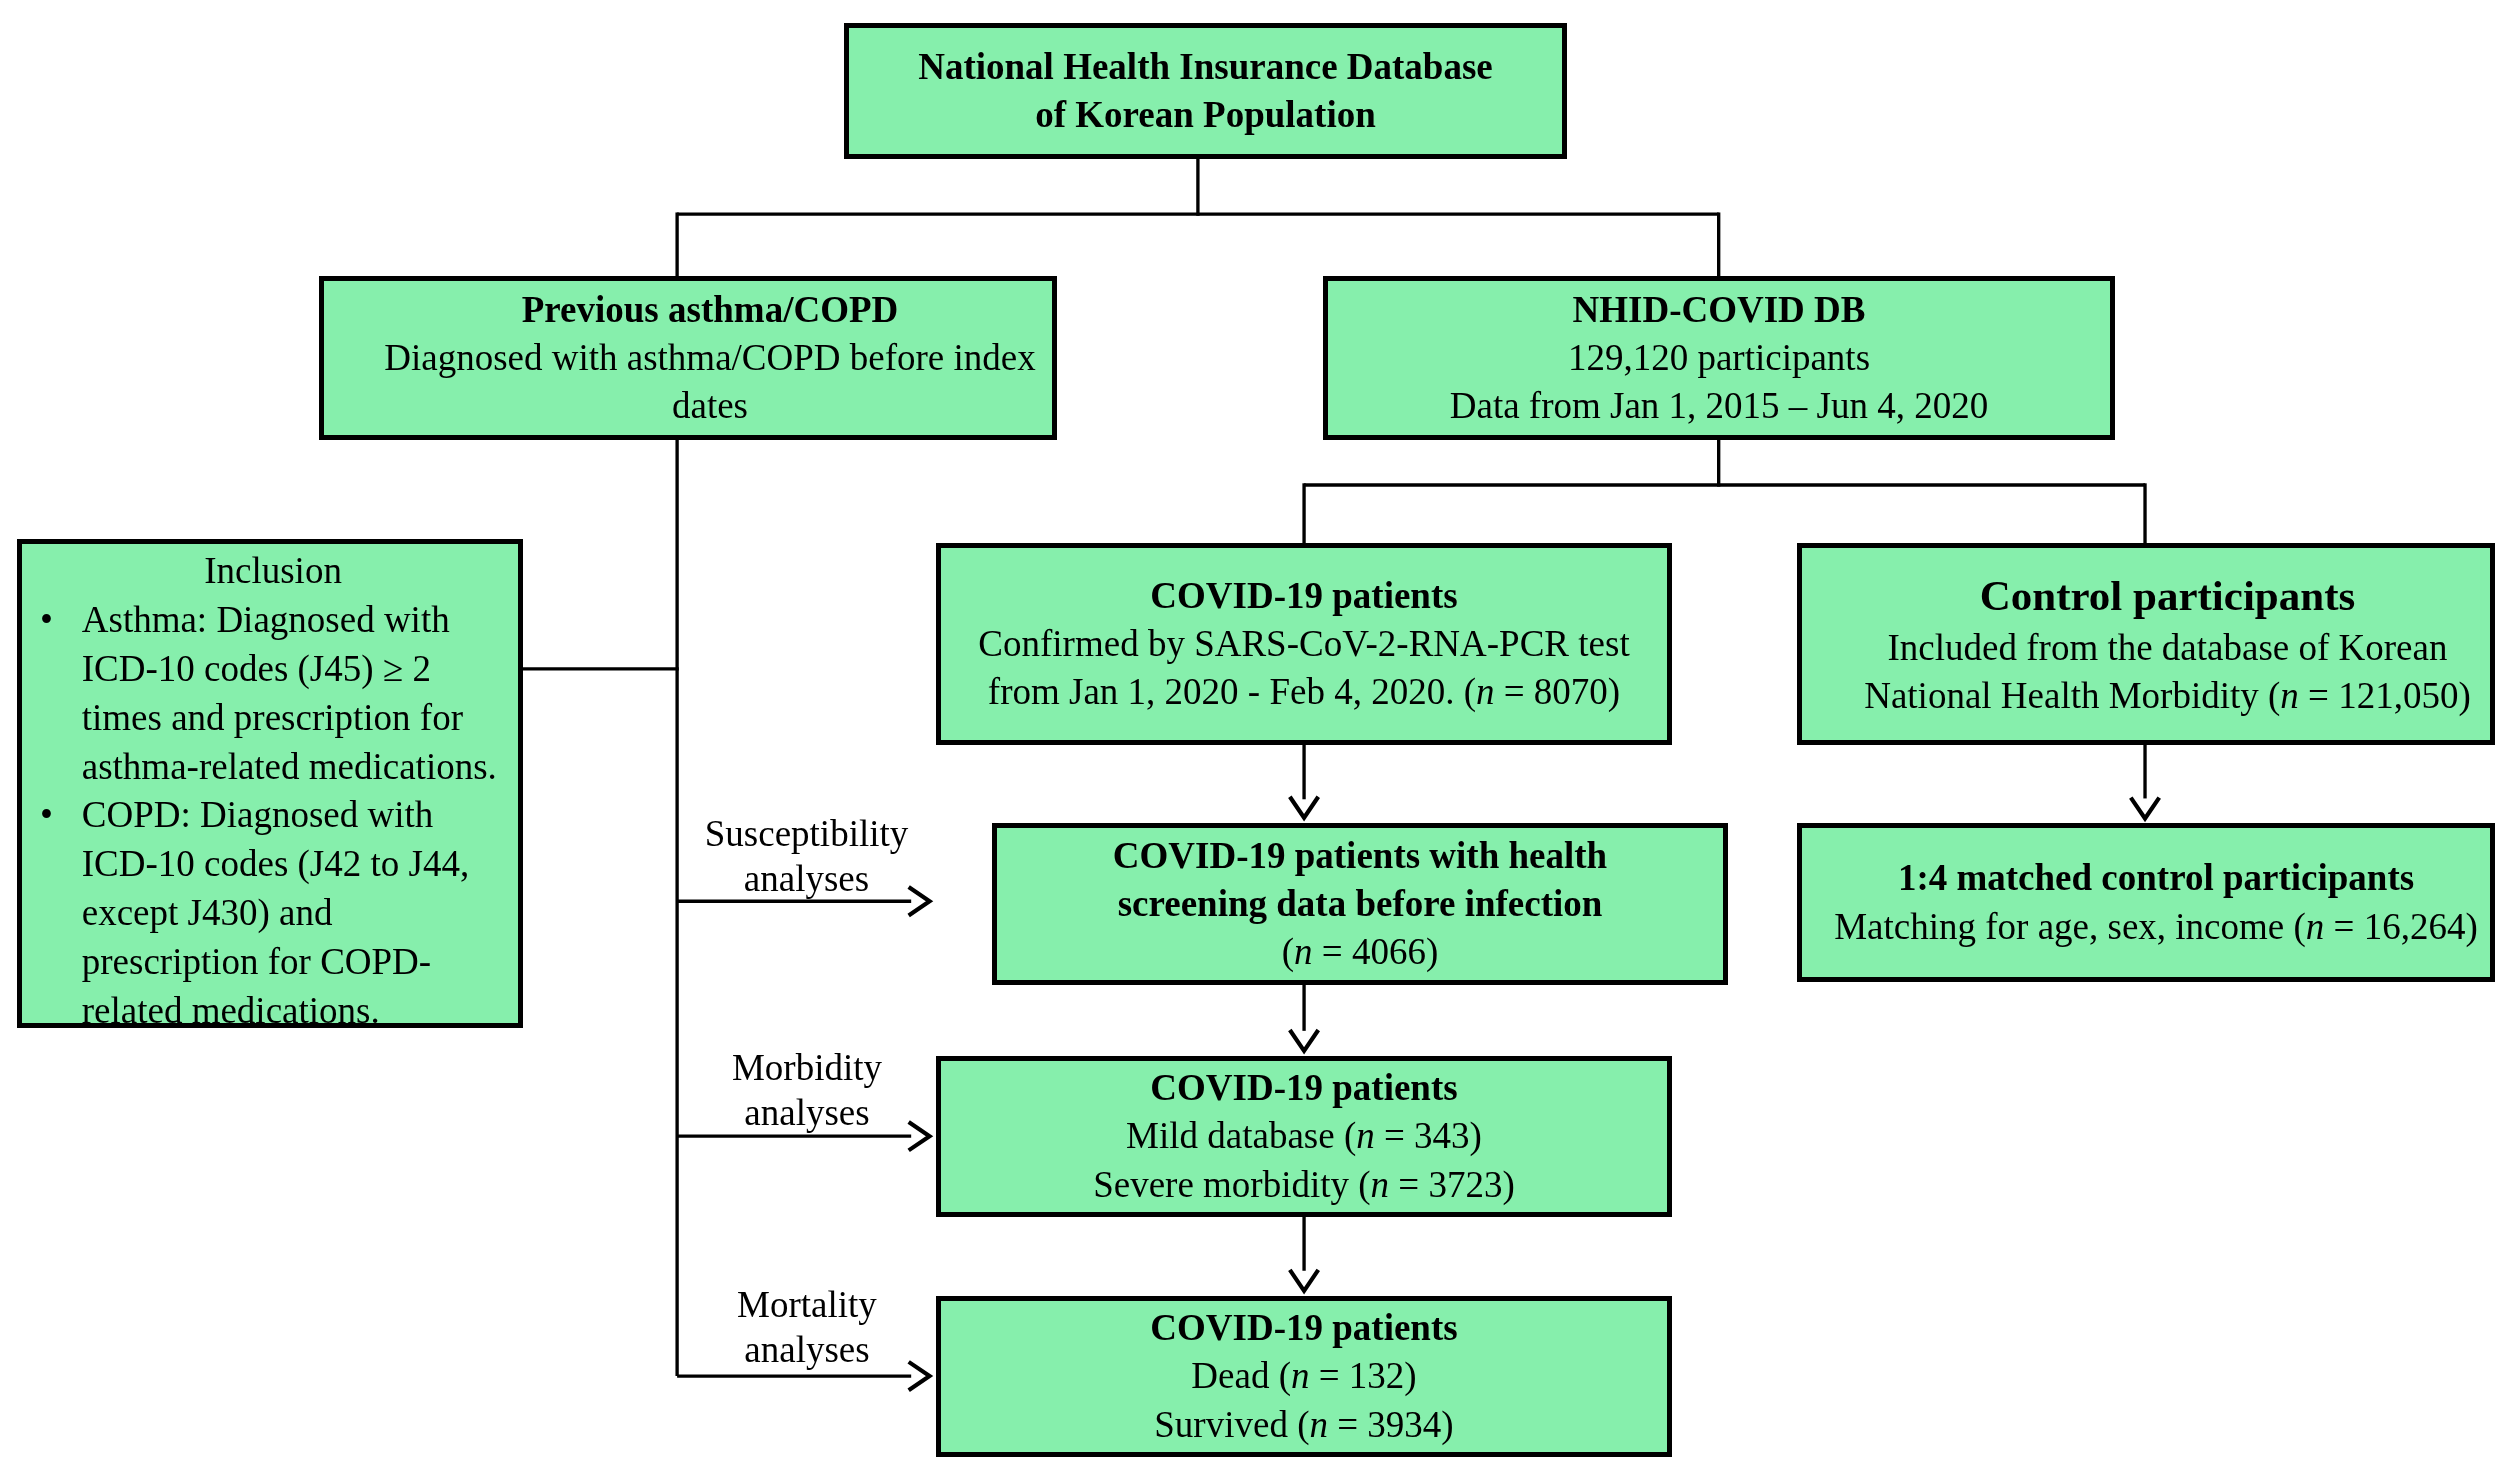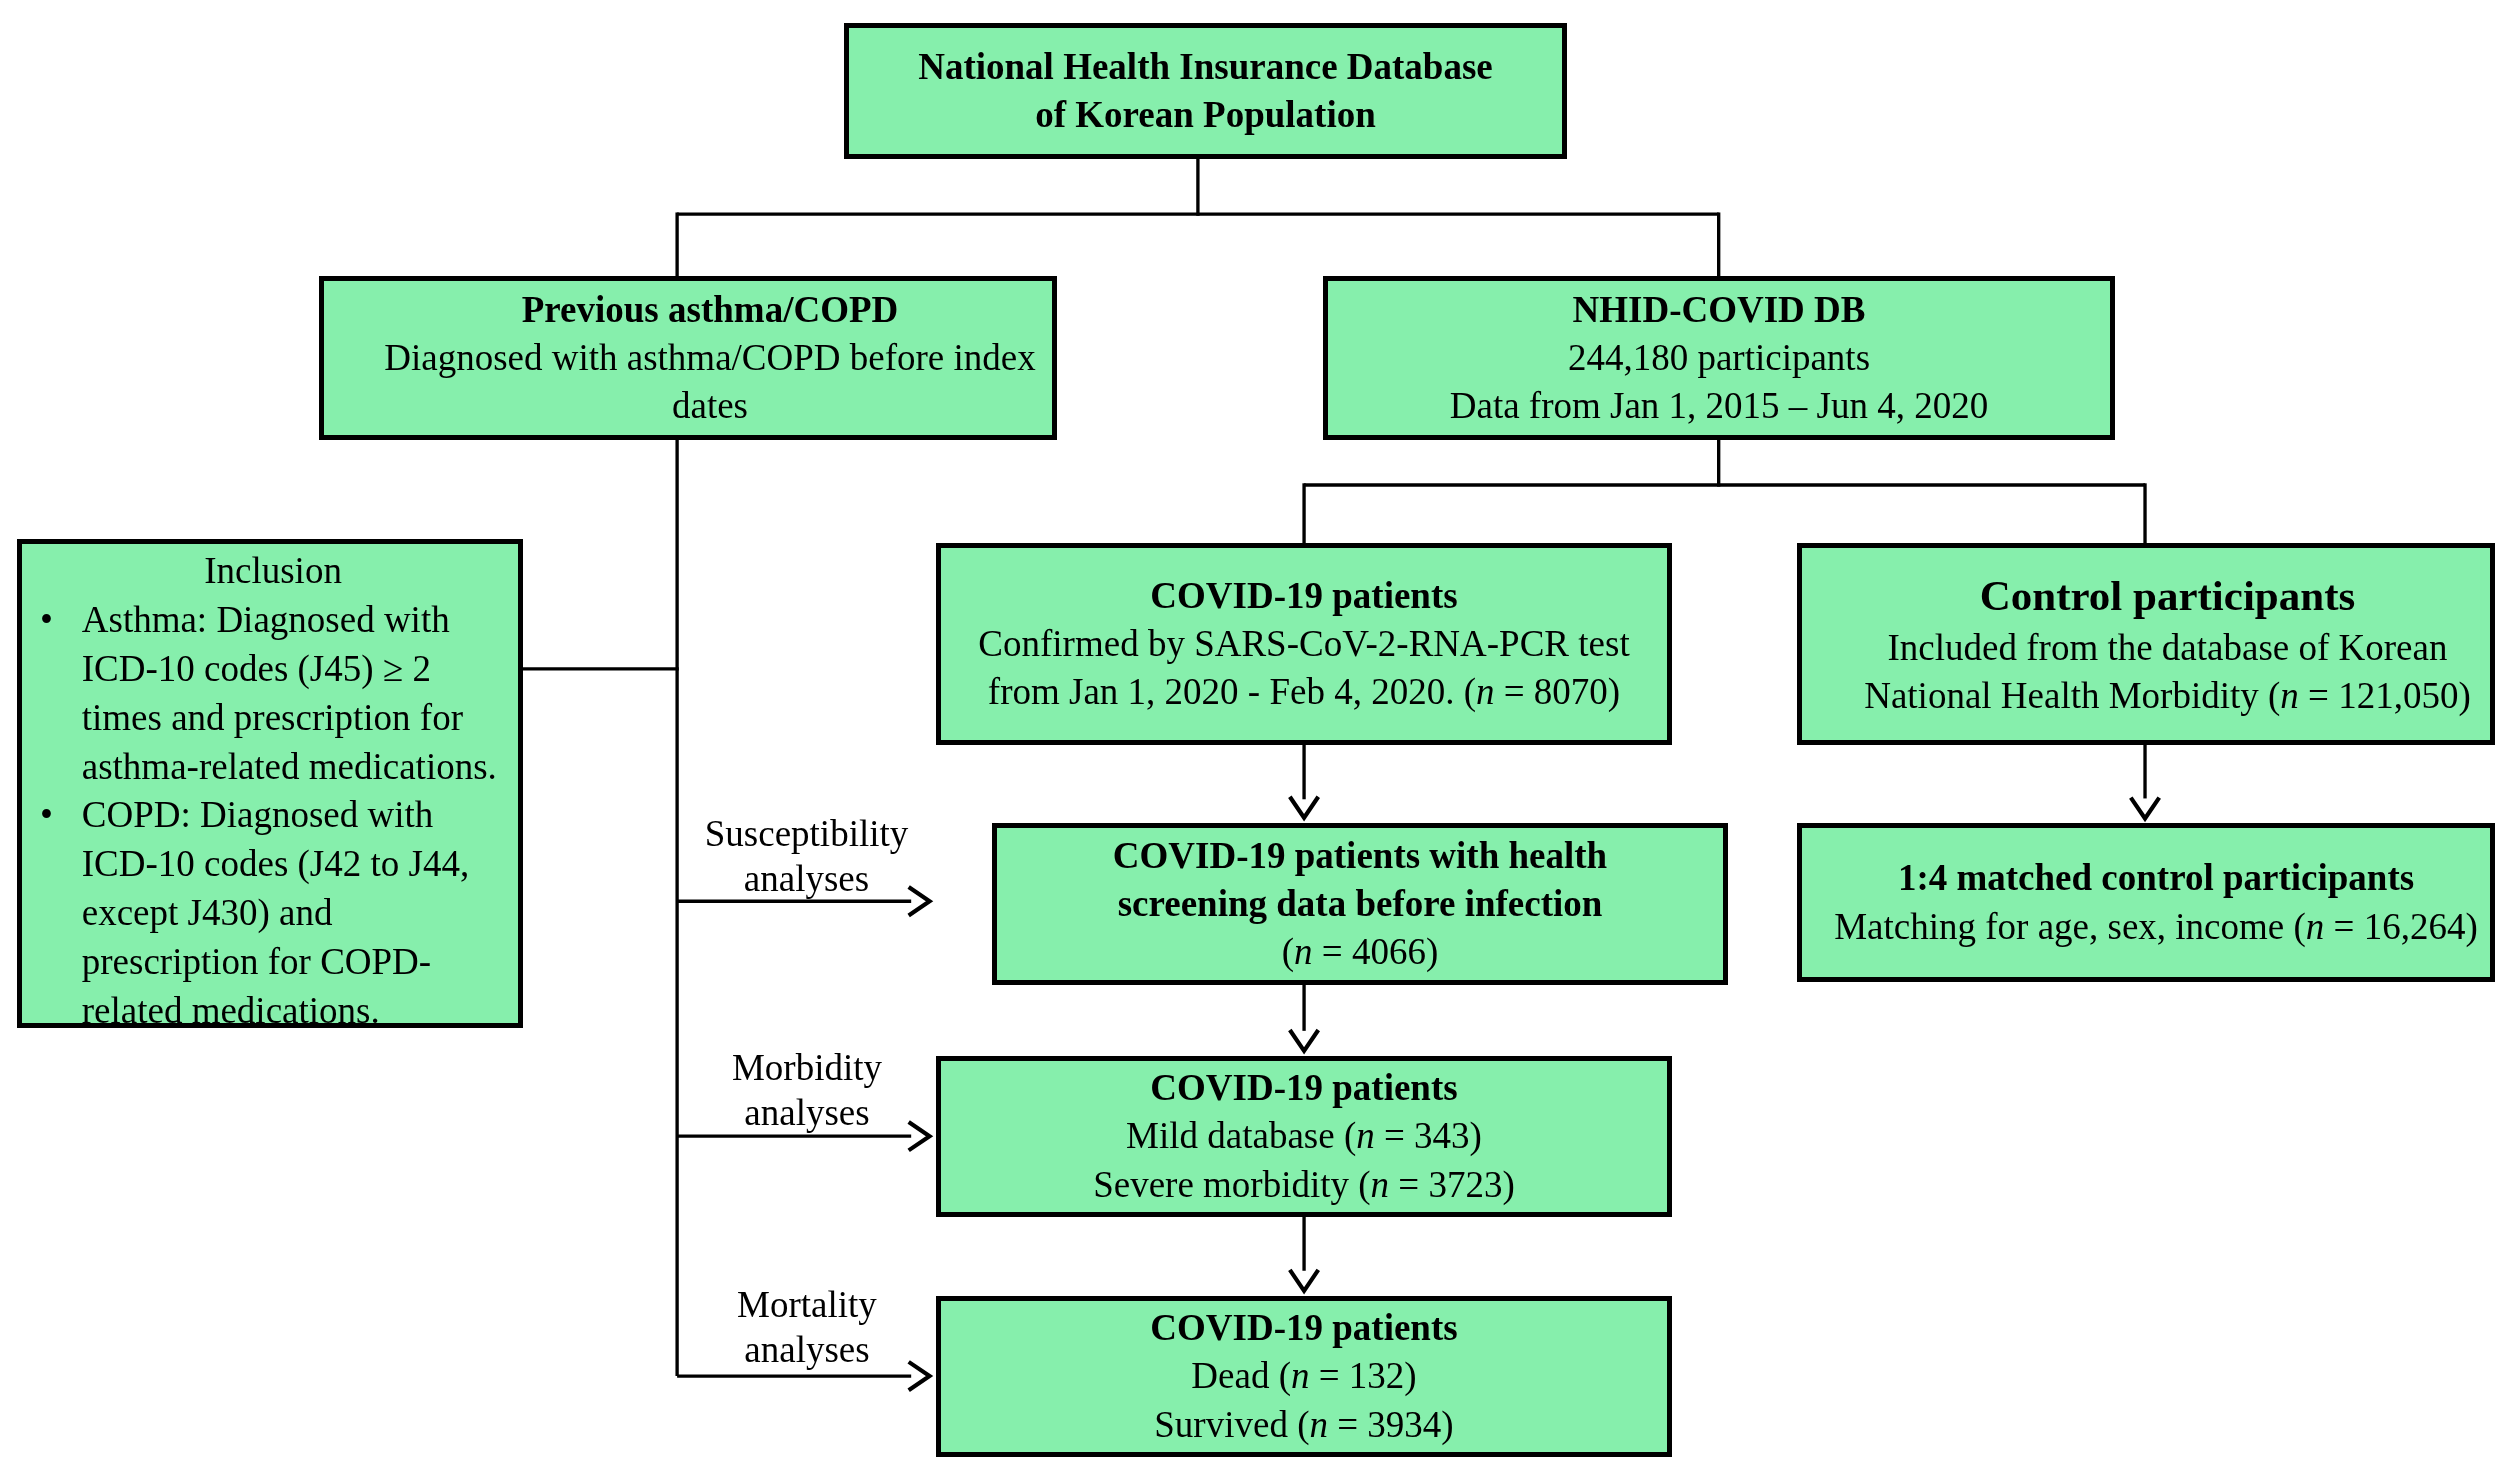"244,180 participants" div.nw { text: 244,180 -> 129,120 }
